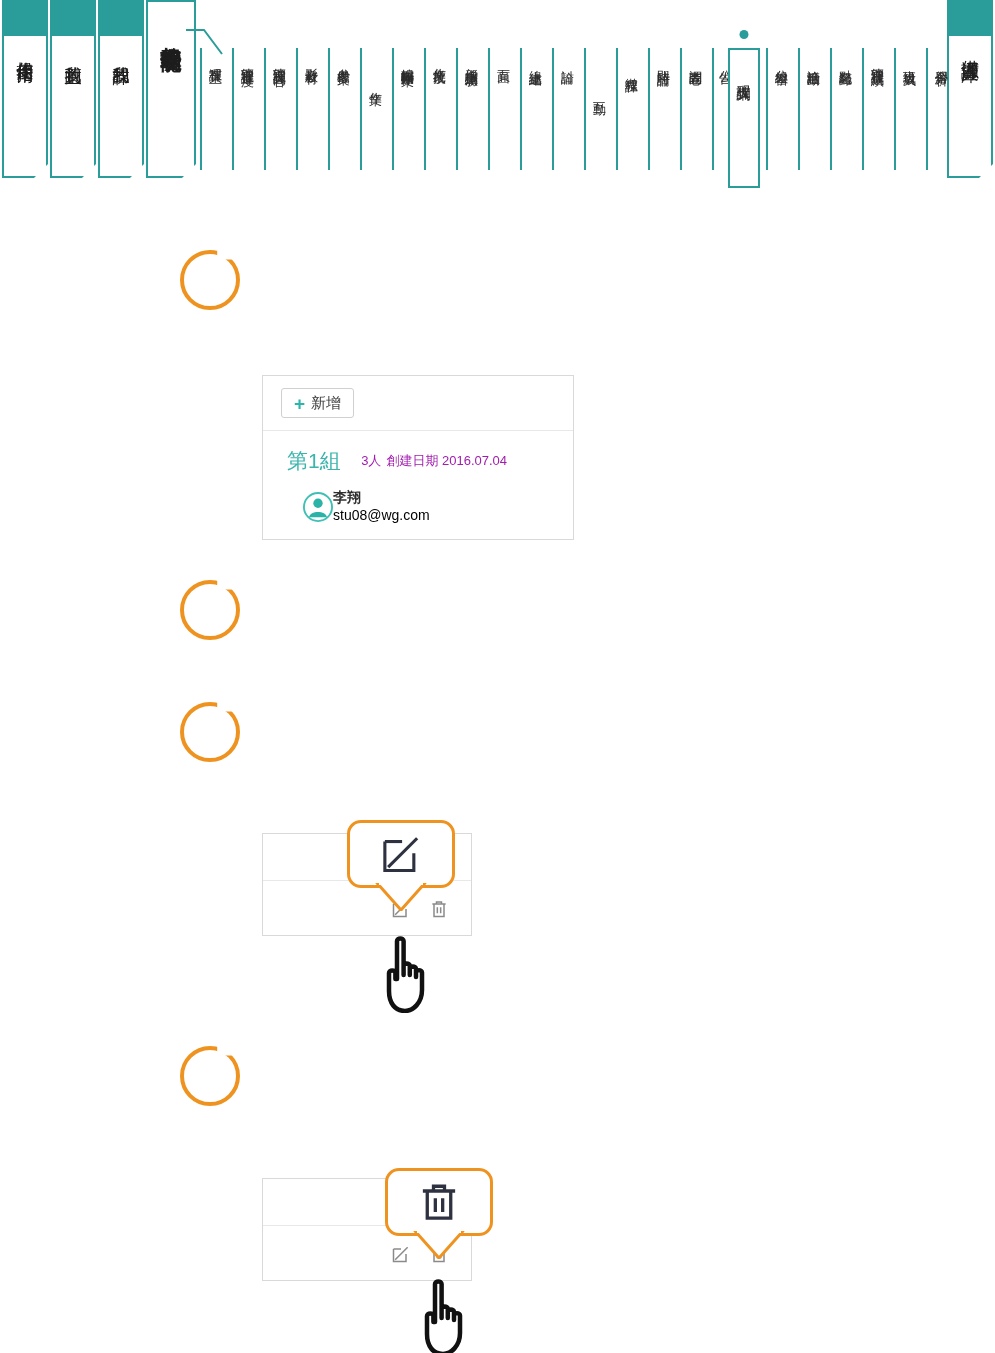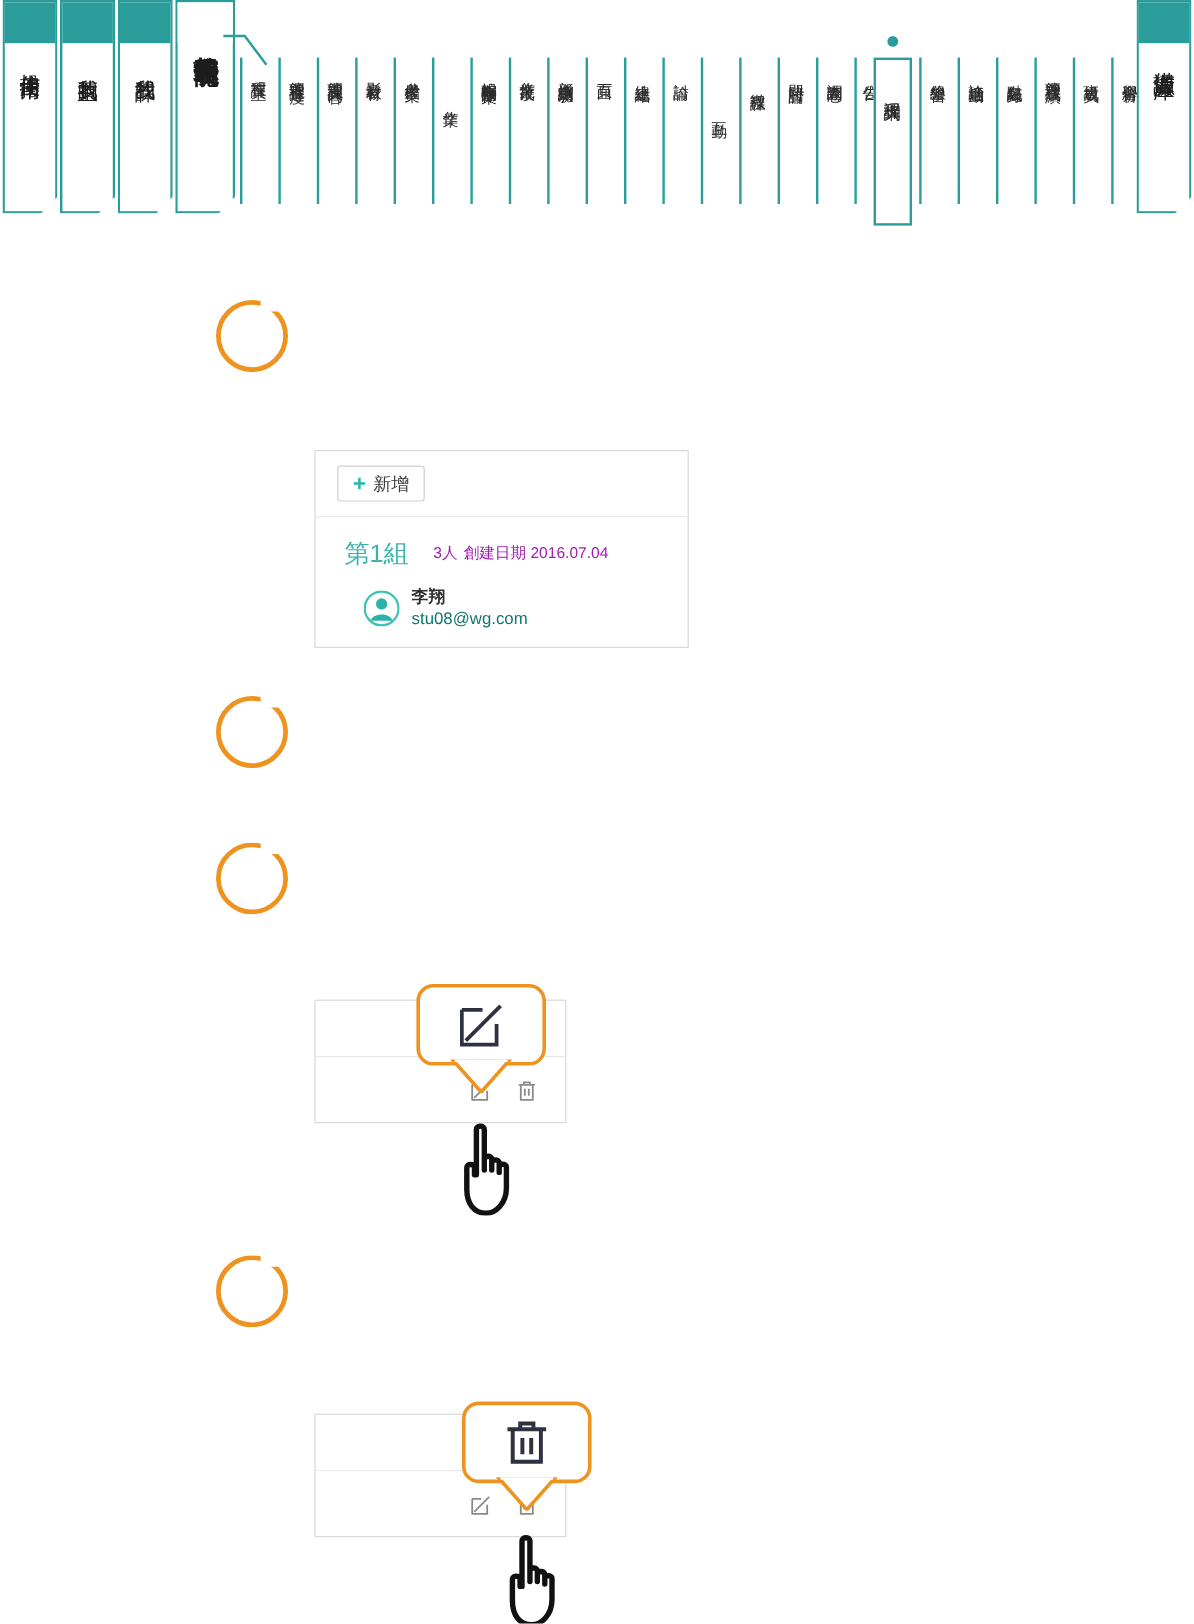"李翔" .member { gap: 10px -> none }
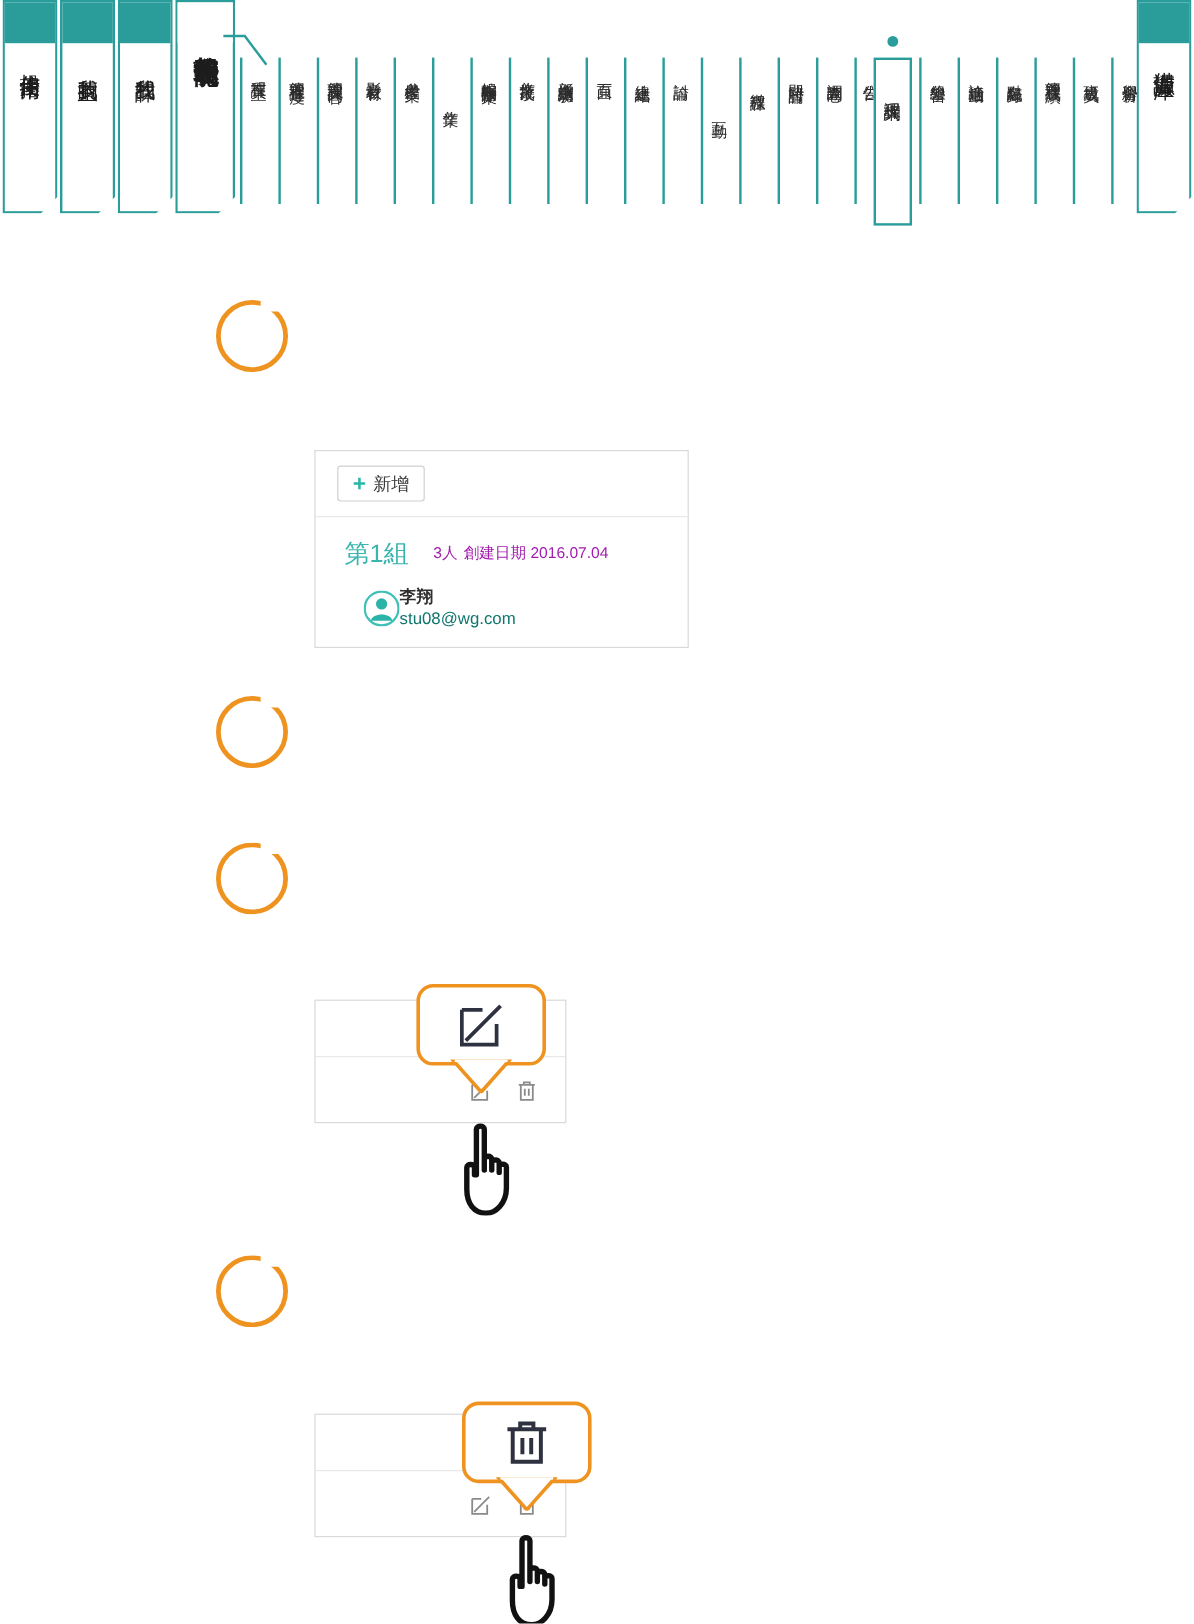"stu08@wg.com" .mmail { color: #0f766e -> #000000 }
